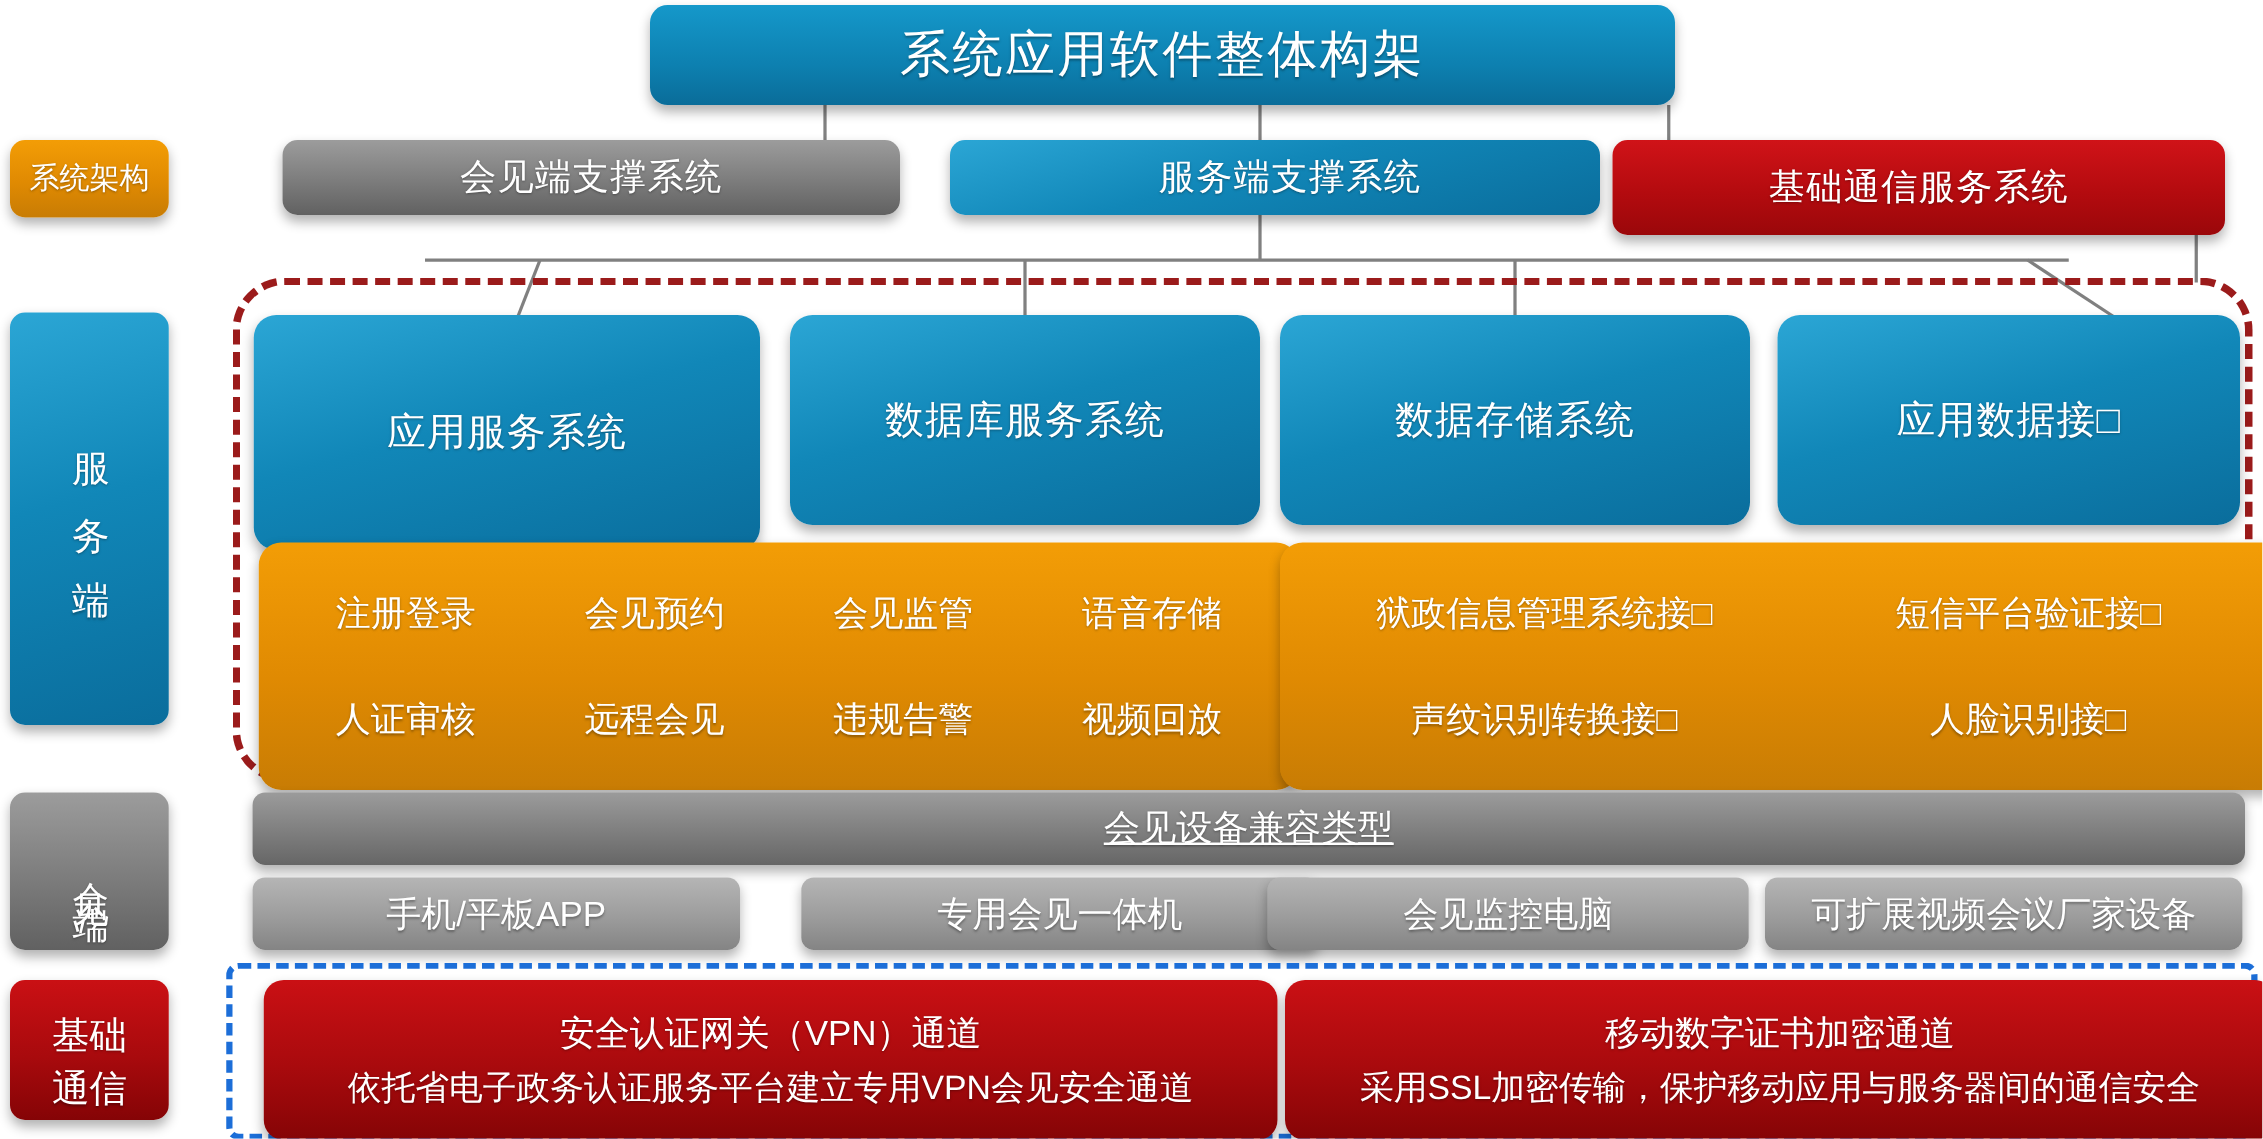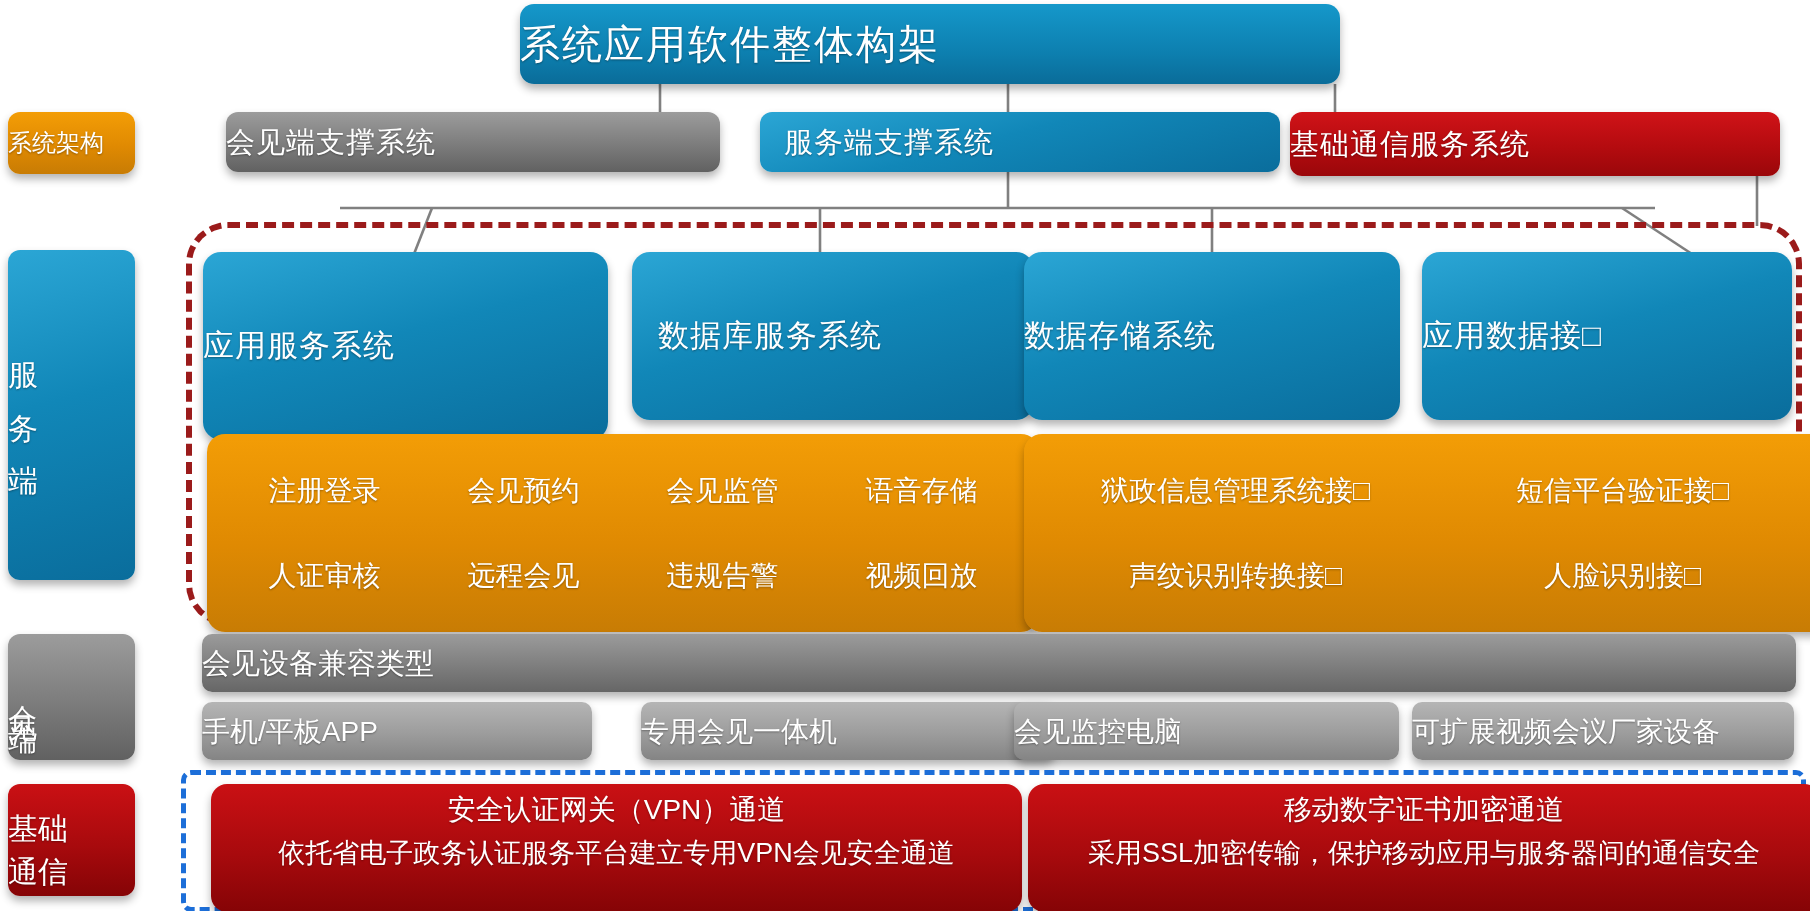"系统应用软件整体构架" .box { justify-content: flex-start -> center }
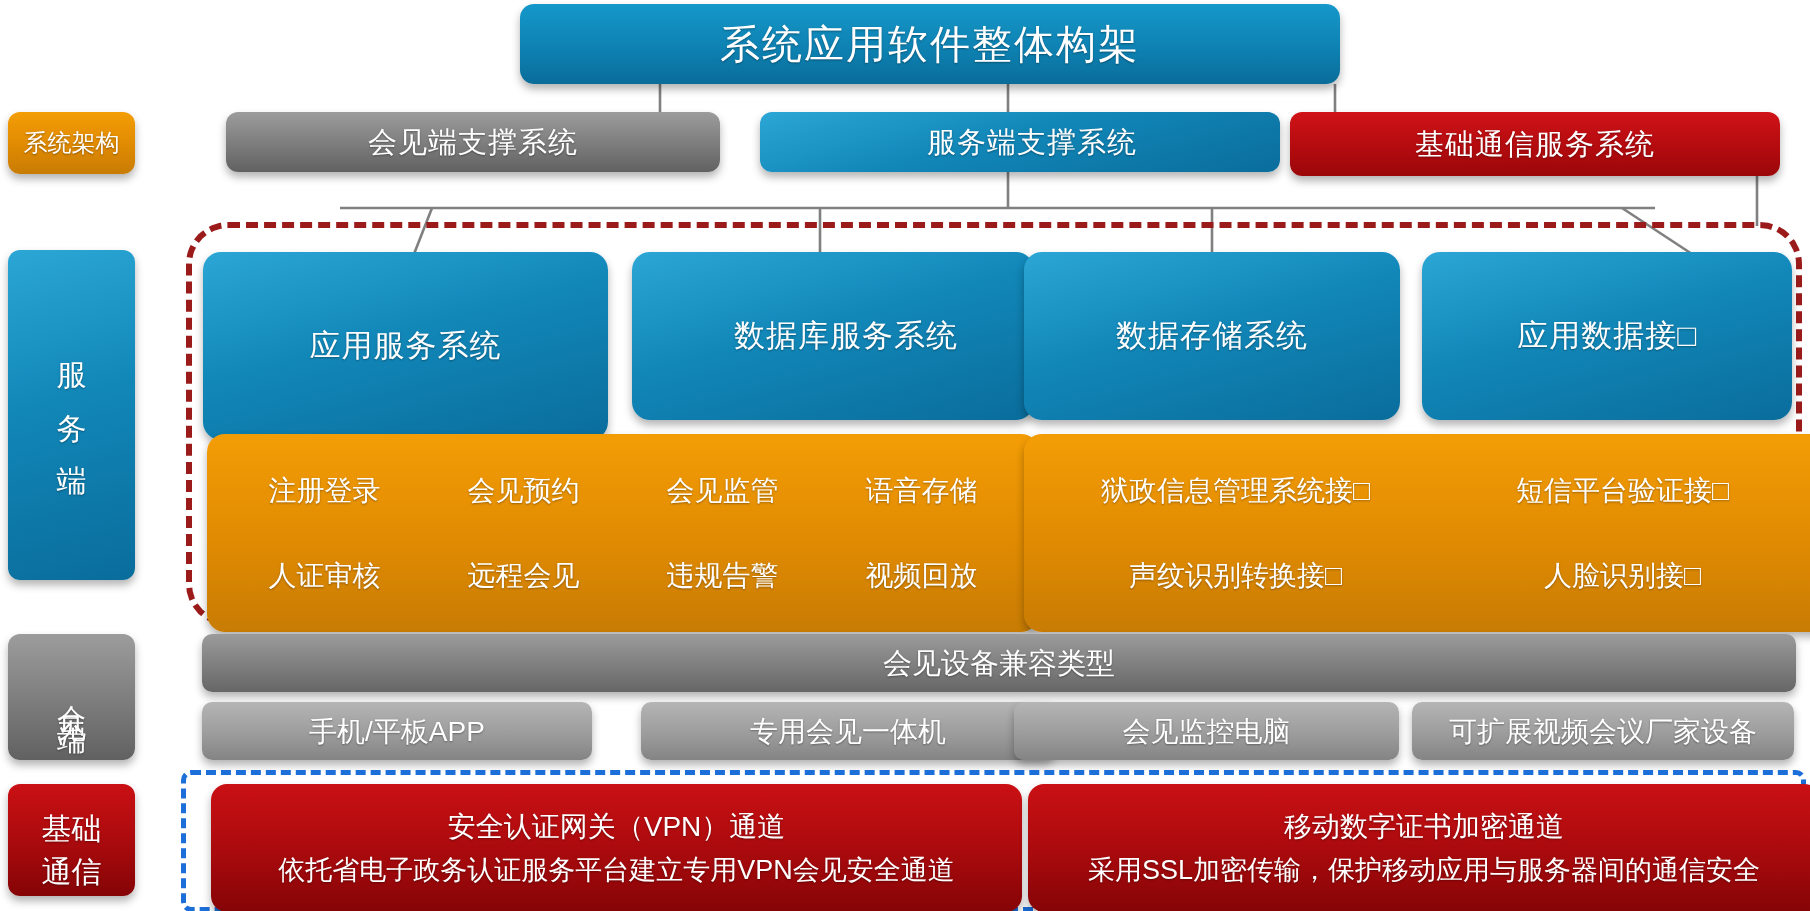"基础通信服务系统" div.box { height: 64px -> 76px }
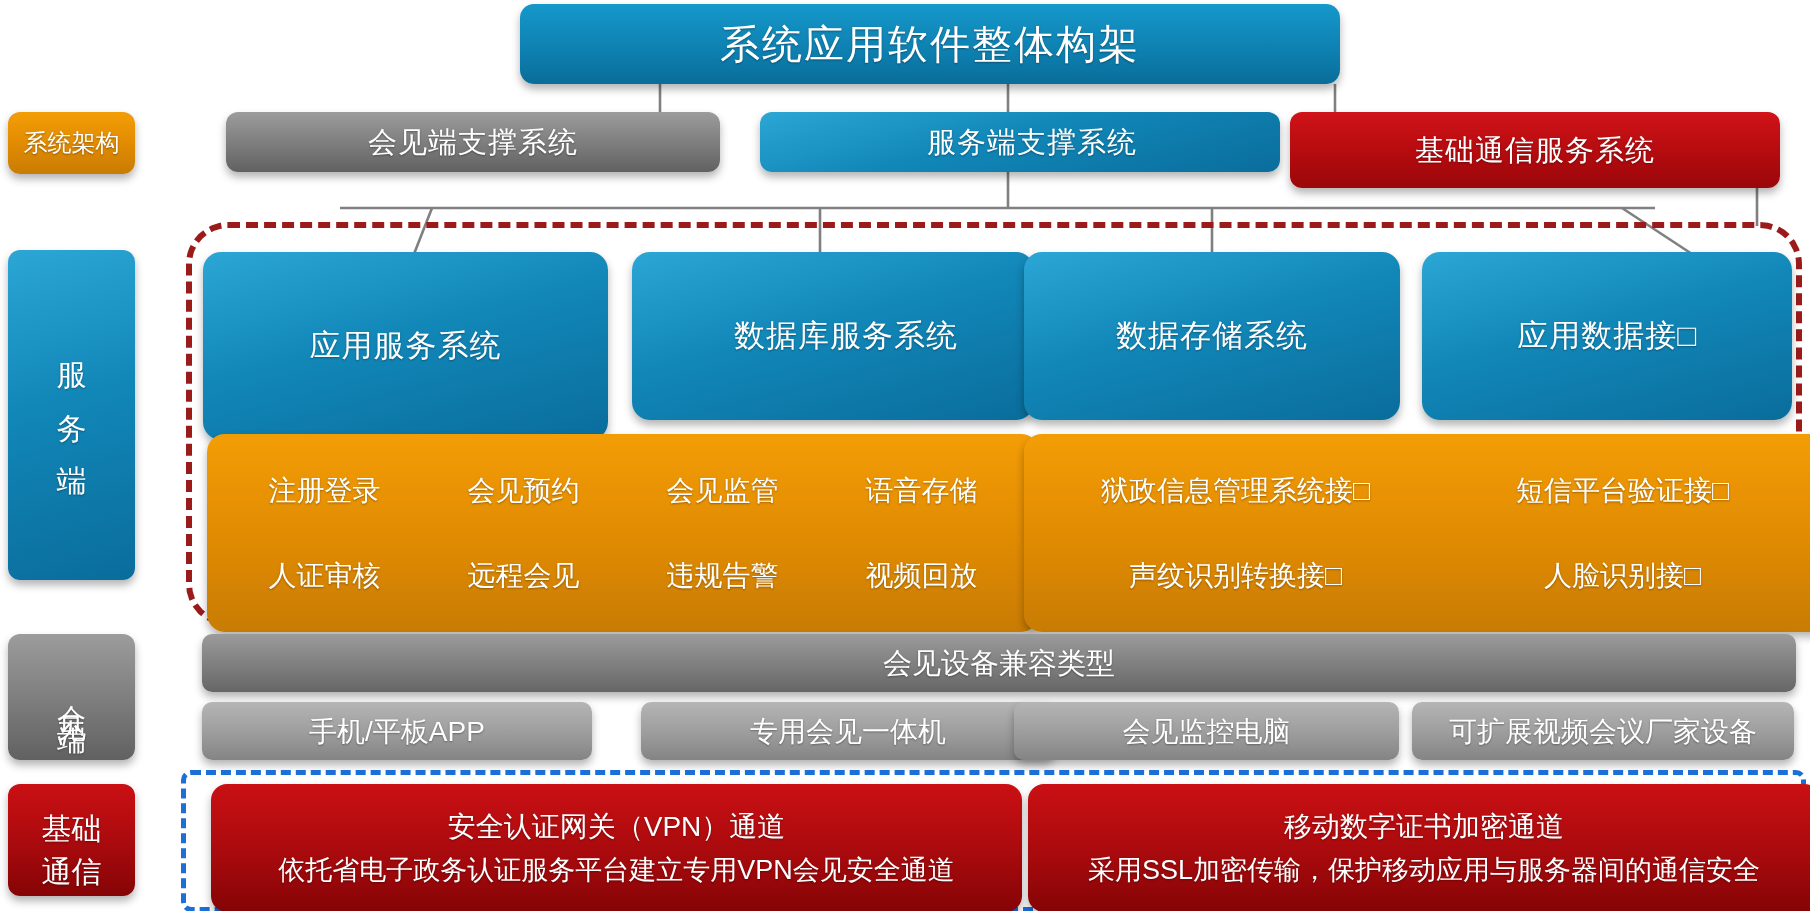"数据库服务系统" div.box { padding-left: 26px -> none }
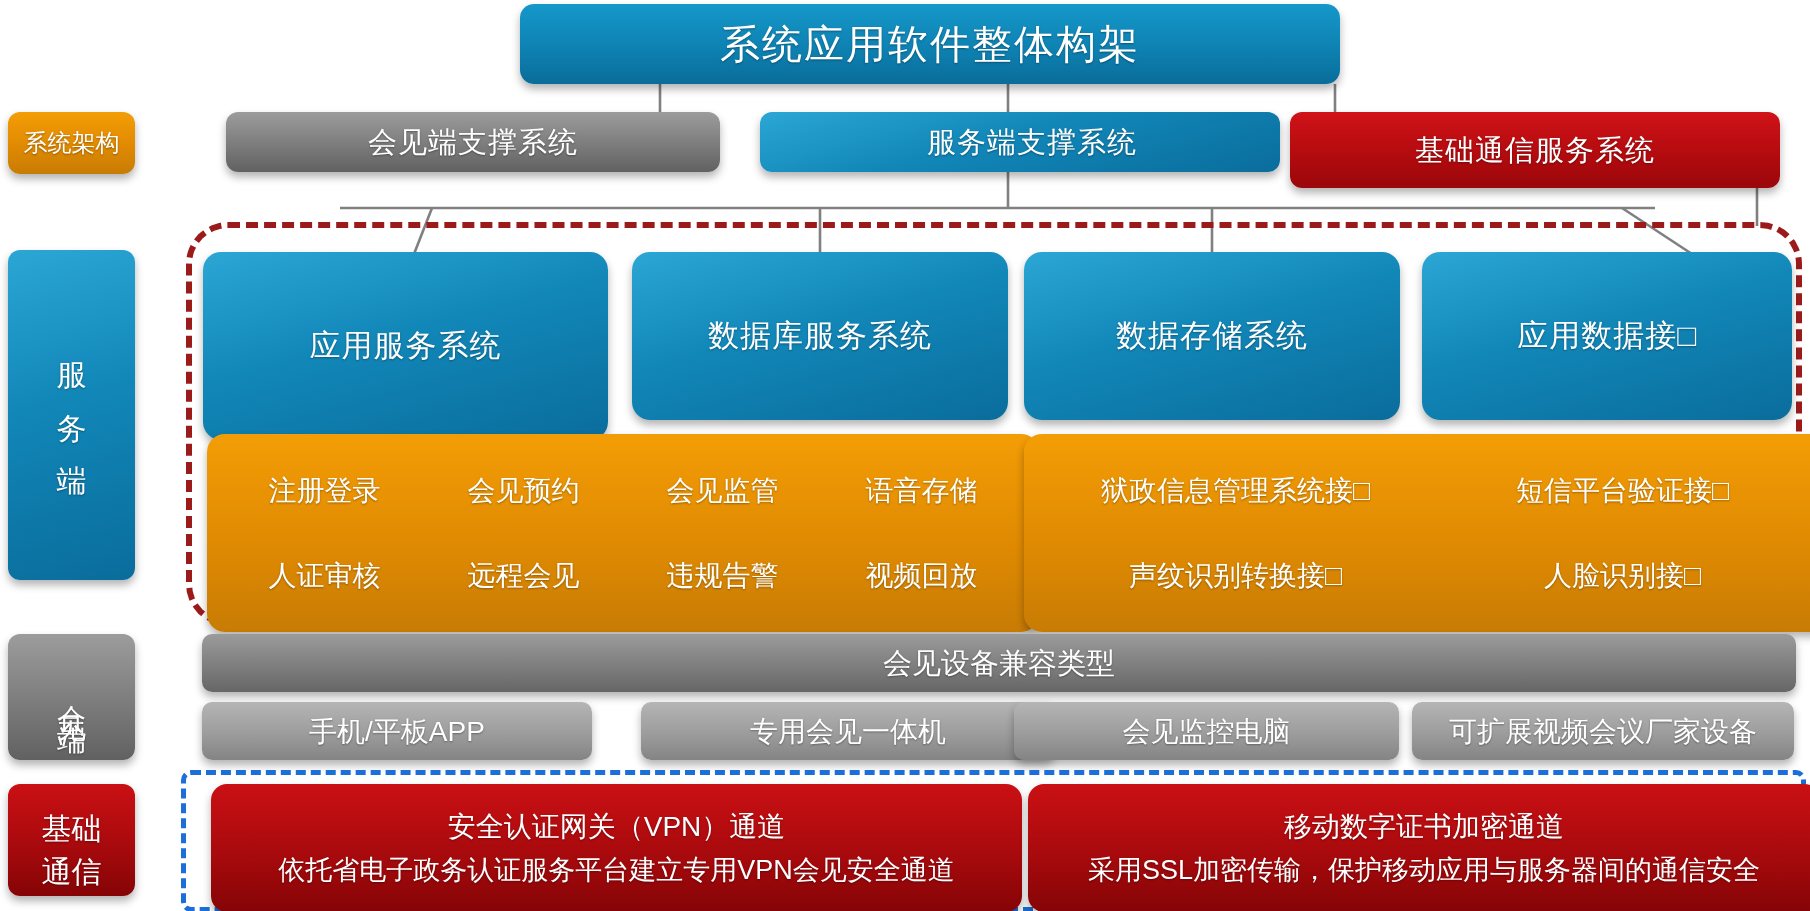"会见设备兼容类型" .gray-bar { text-decoration: none -> underline }
